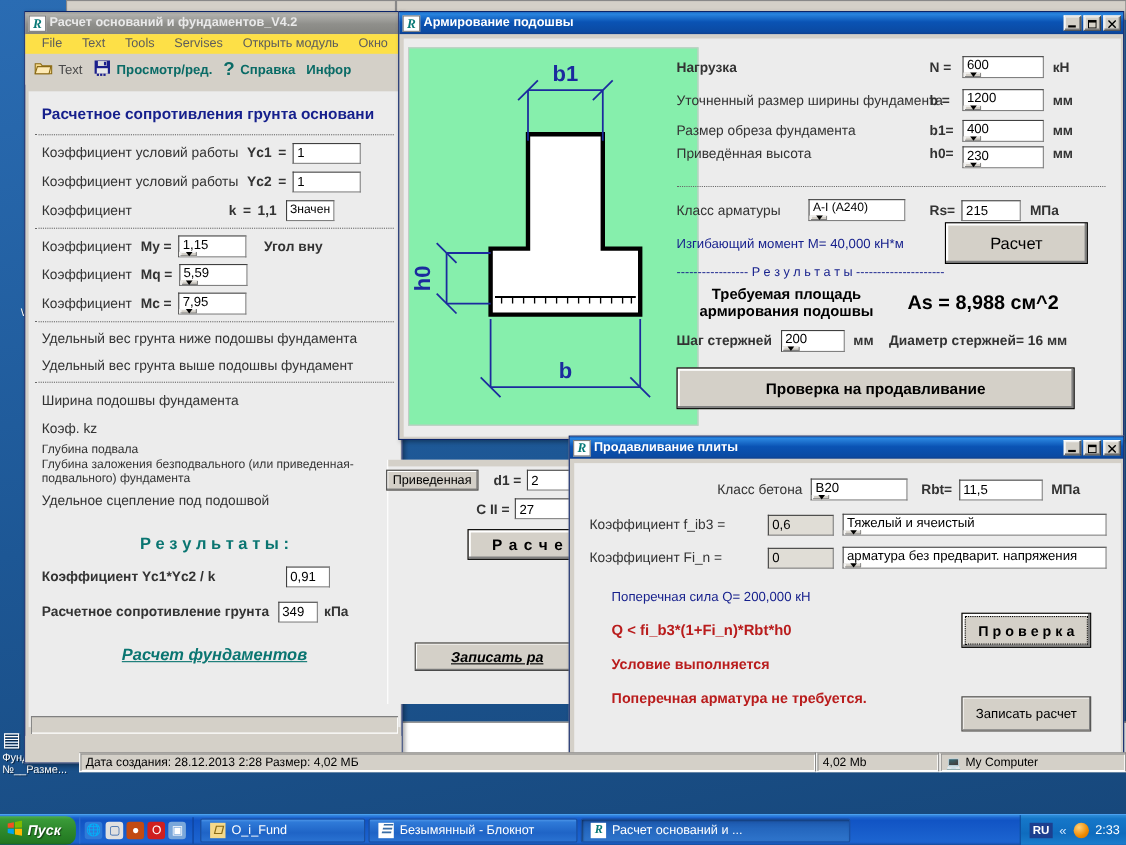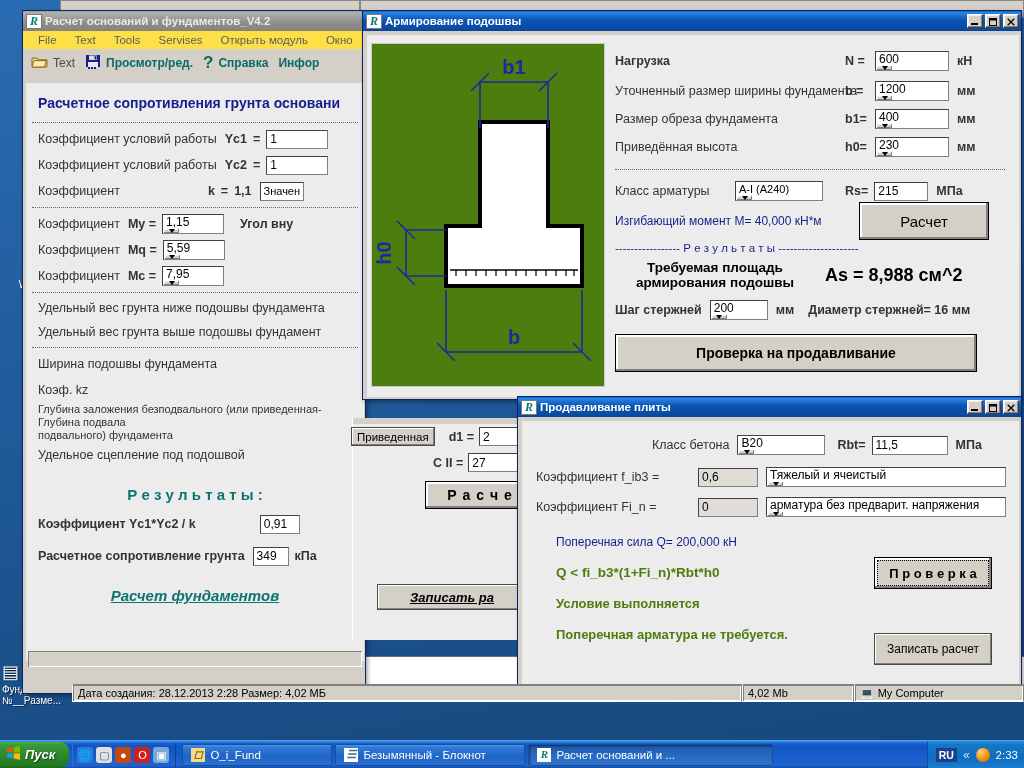"b1" div { background: #4d7c0f -> #86efac; width: 234px -> 264px }
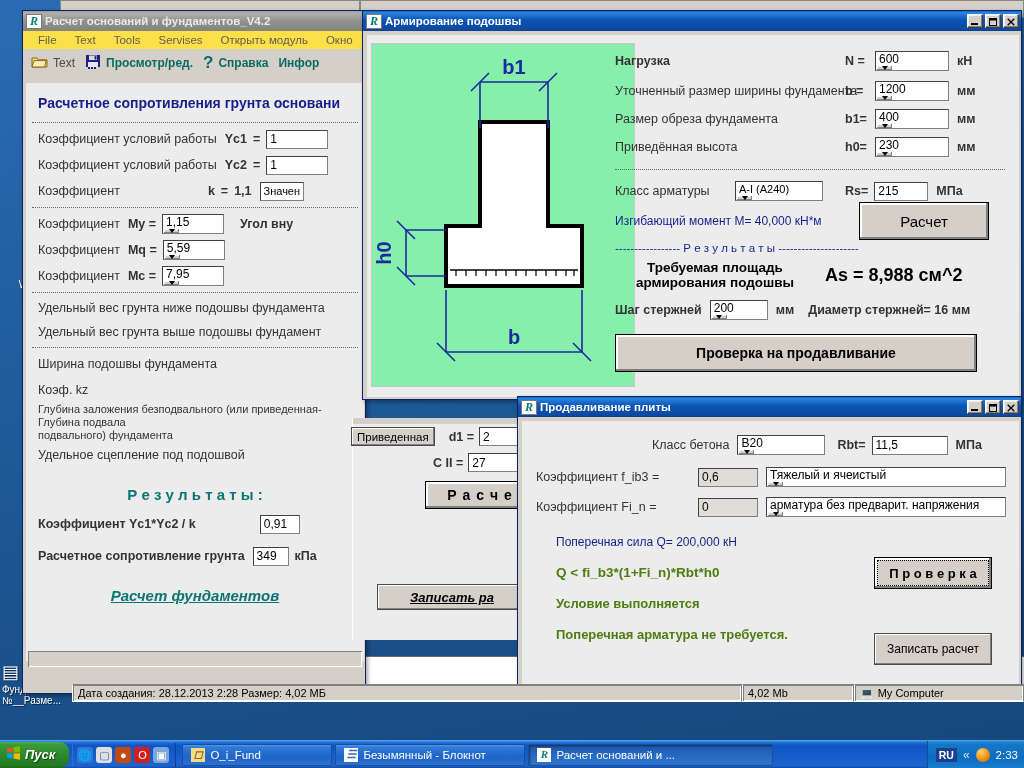"Приведённая высота" div { align-items: center -> flex-start }
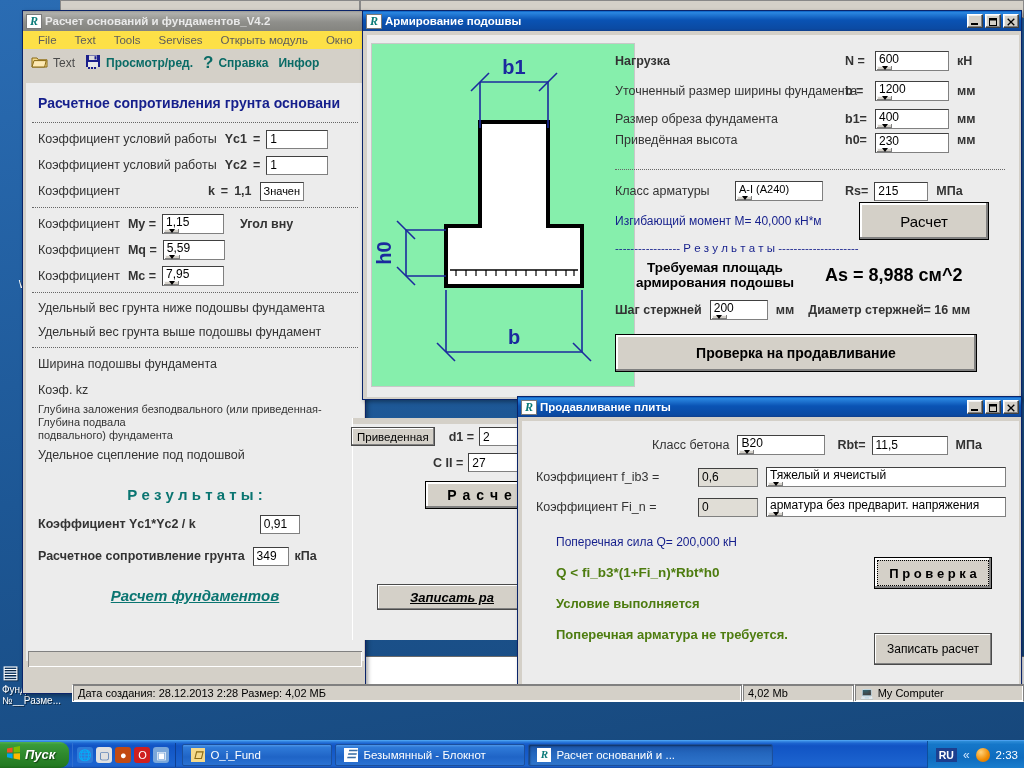"Глубина заложения безподвального (или" div { order: before "Глубина подвала" -> after "Глубина подвала" }
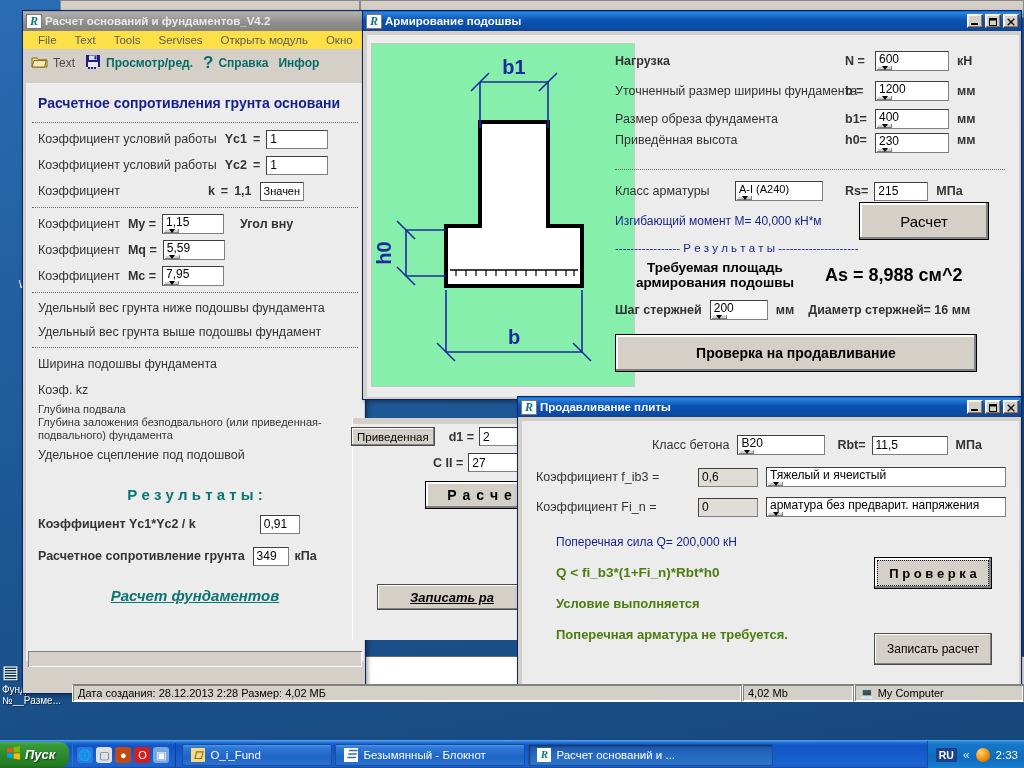"Q < fi_b3*(1+Fi_n)*Rbt*h0" .green { color: #4d7c0f -> #b91c1c }
